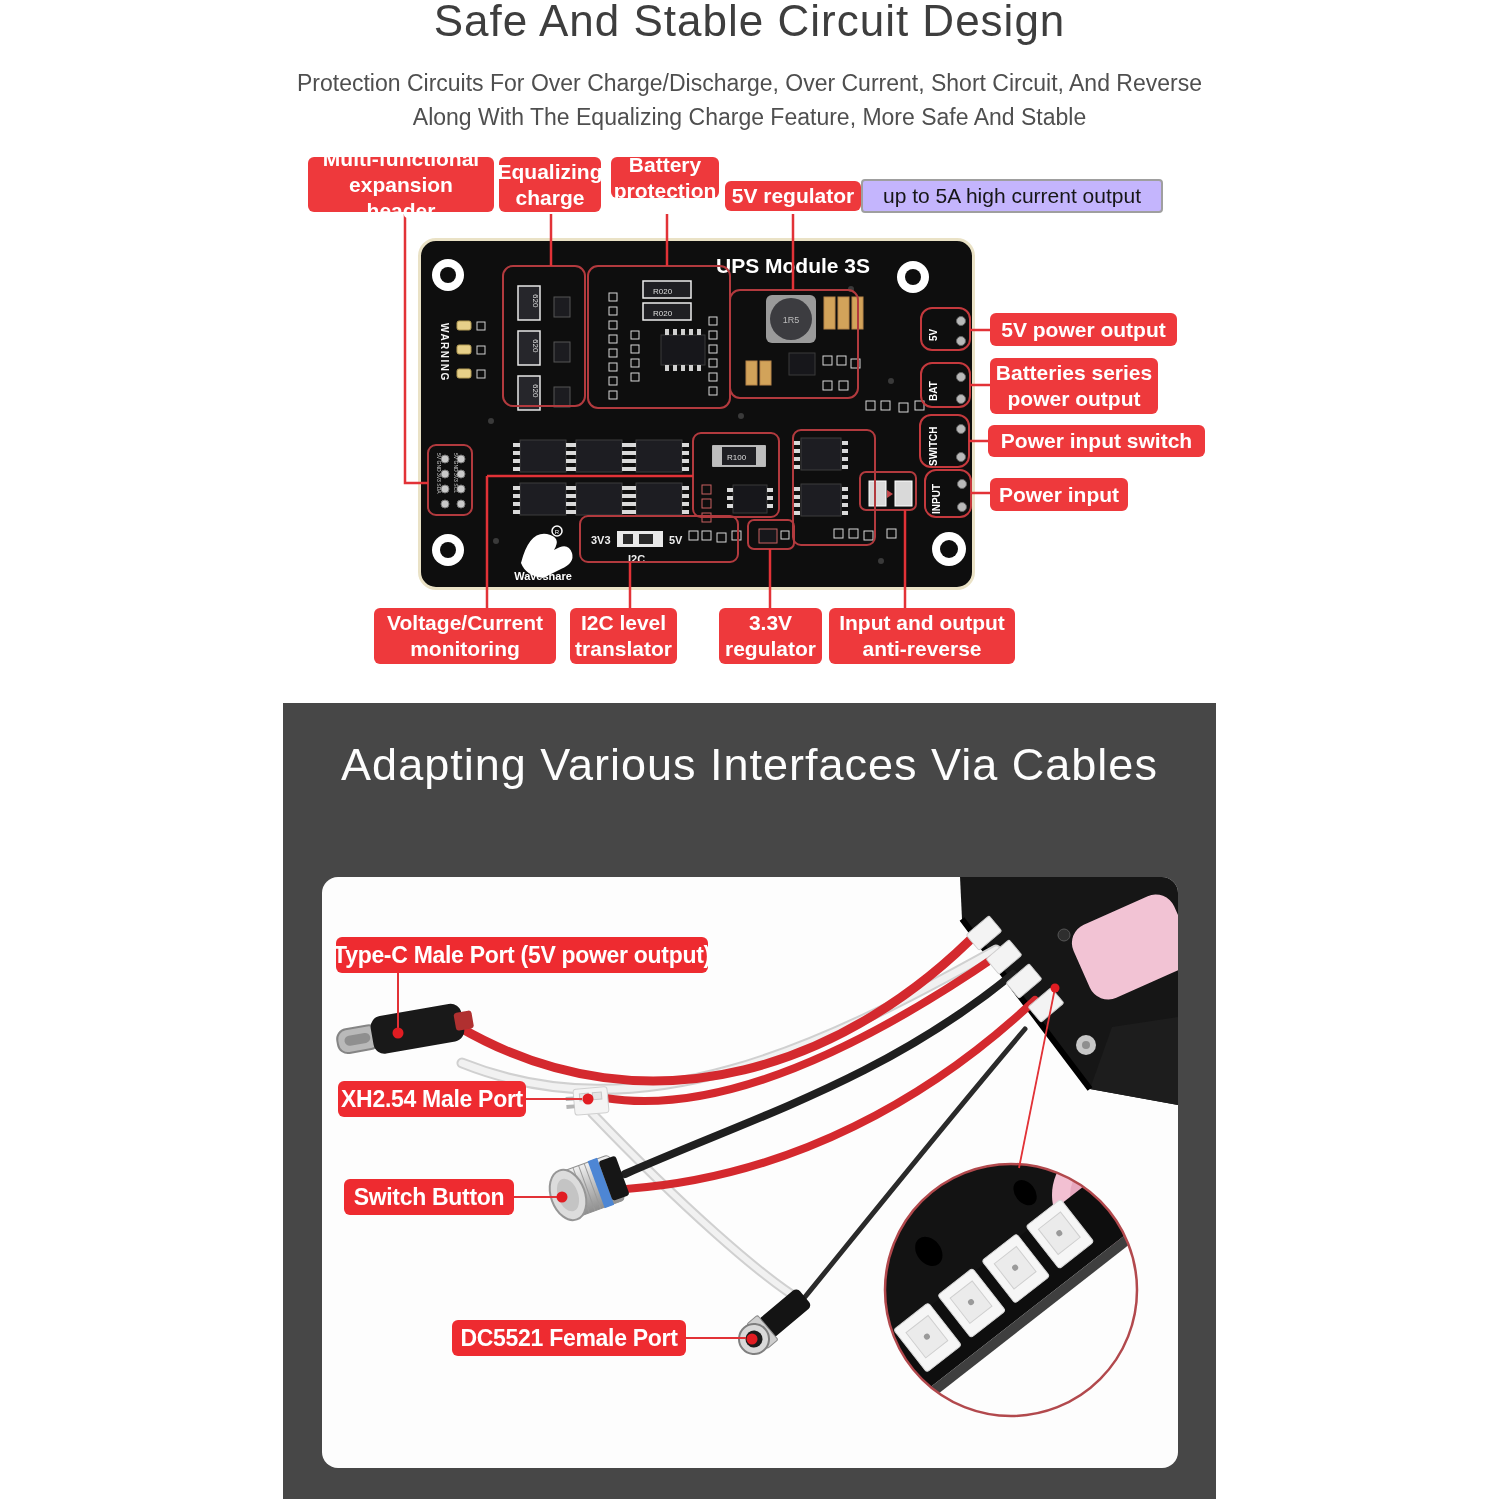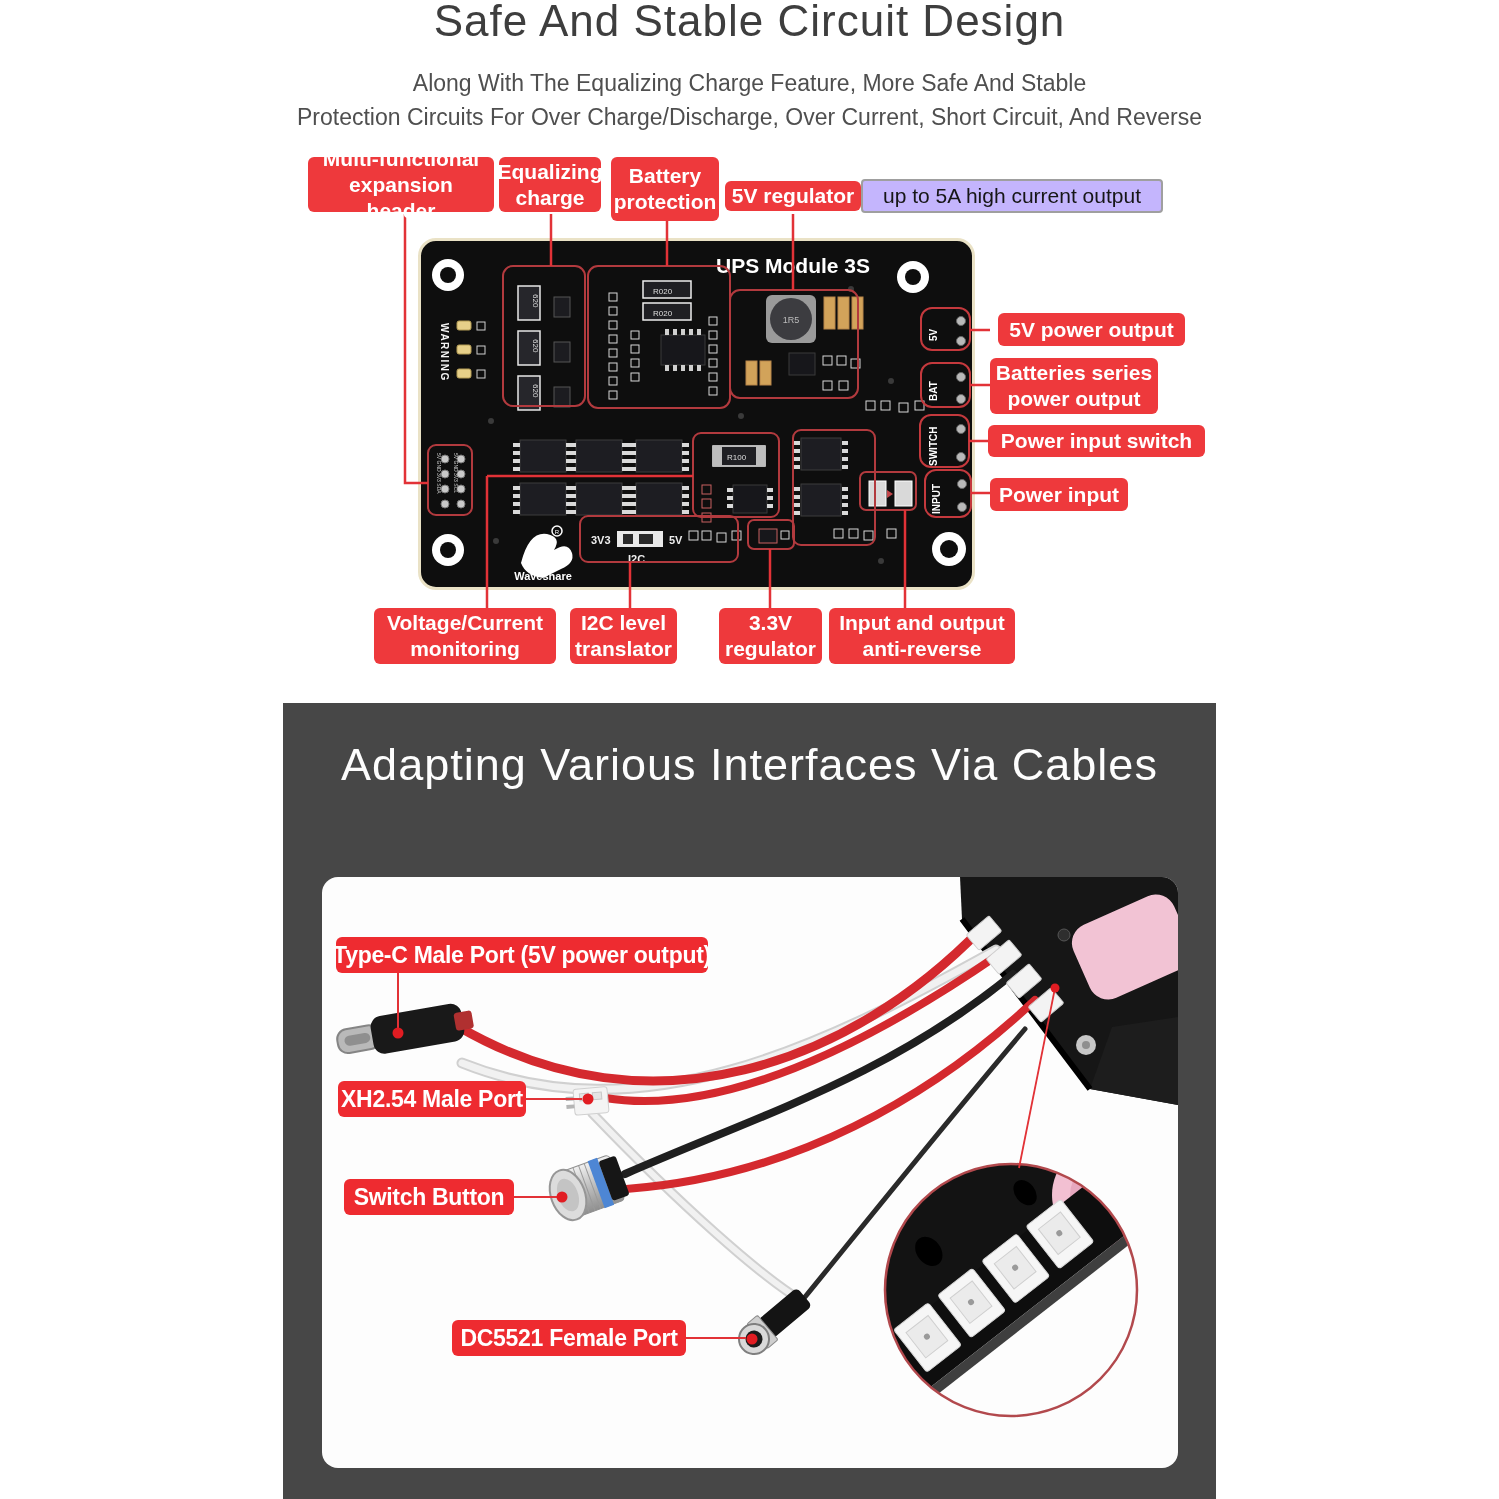"Along With The Equalizing Charge" div { order: before "Protection Circuits For Over" -> after "Protection Circuits For Over" }
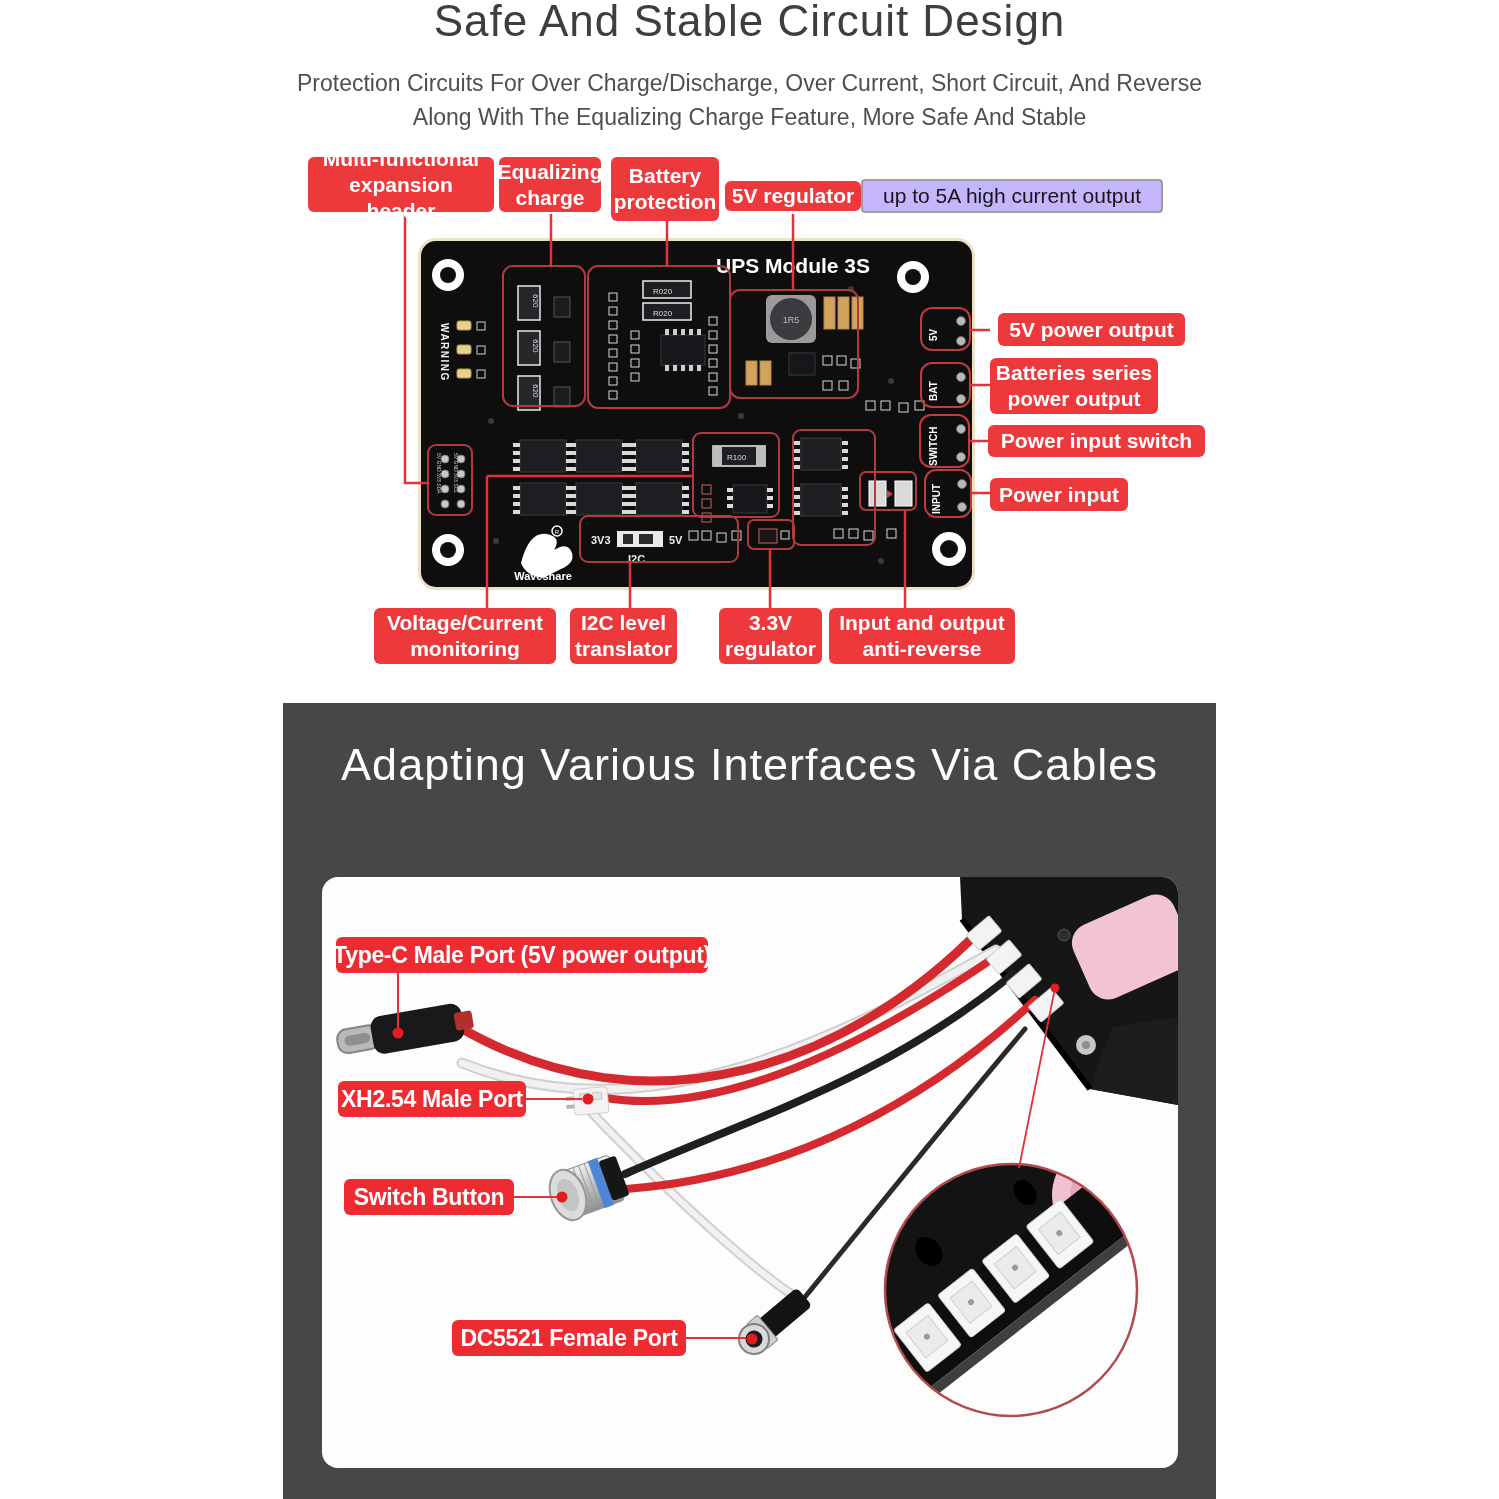"Battery protection" div.plabel { height: 64px -> 41px }
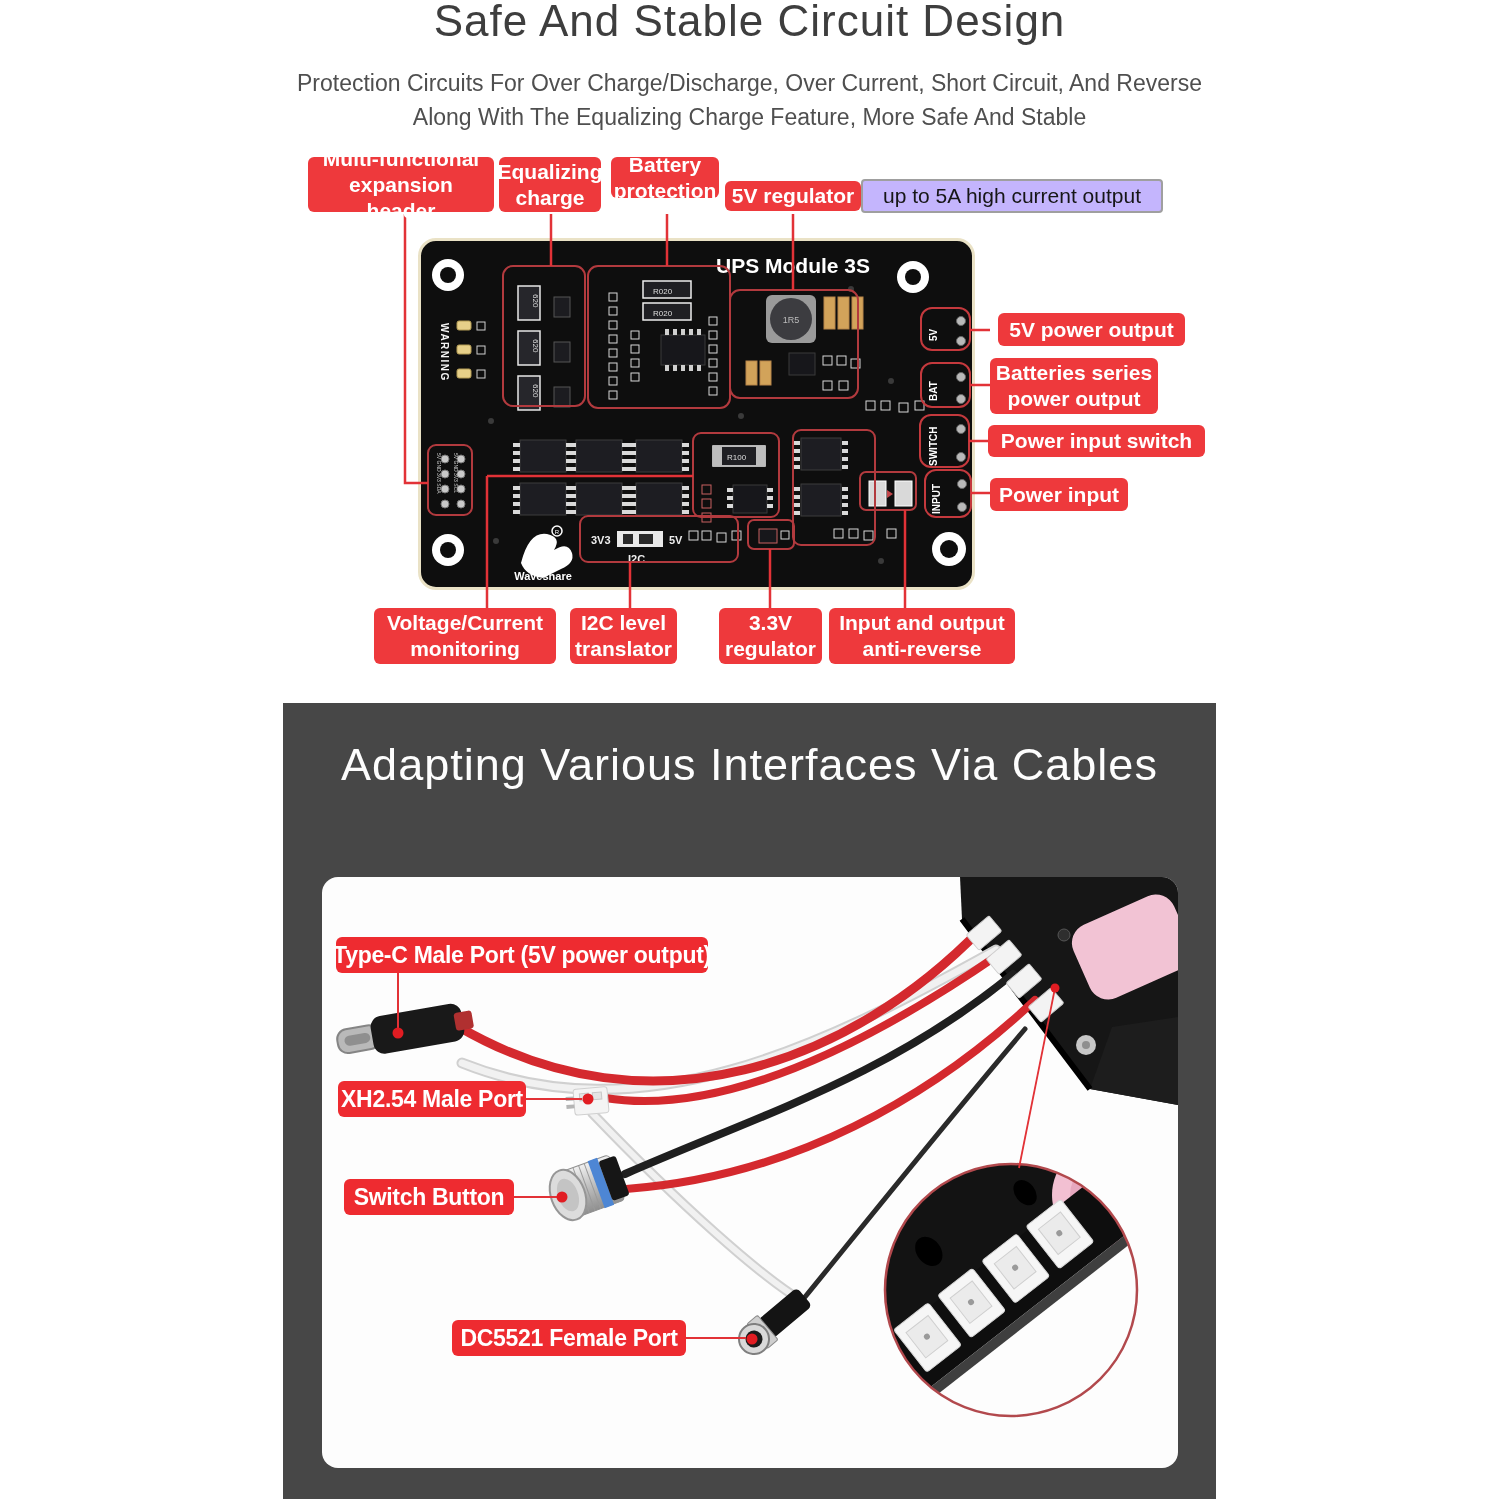"5V power output" div.plabel { margin-left: 8px -> none }
